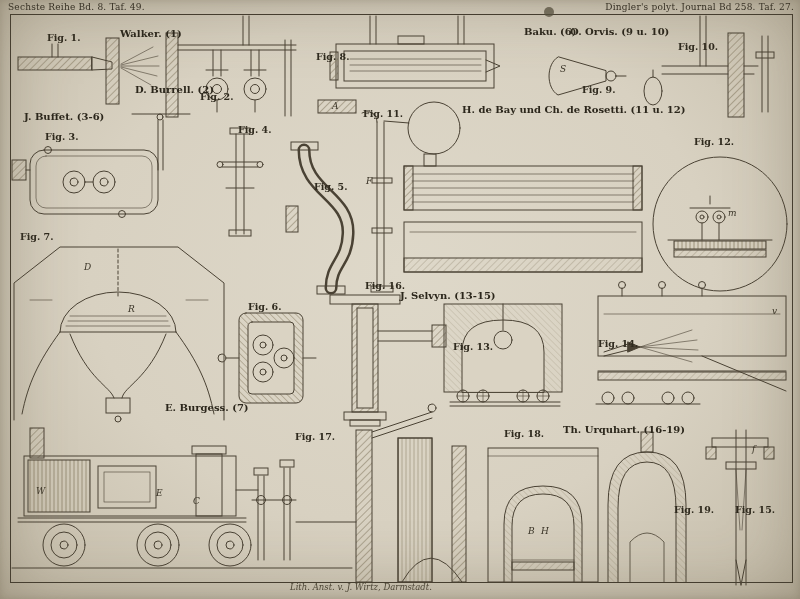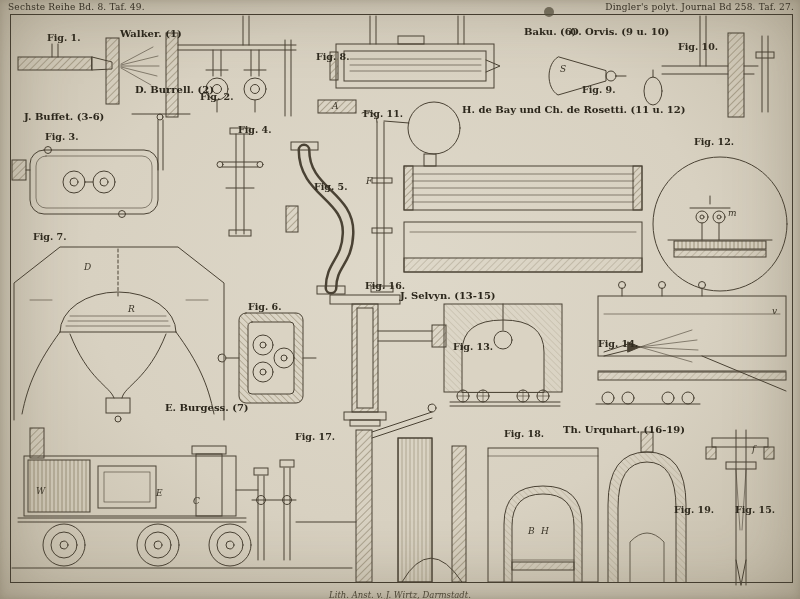"Fig. 7." div.fig { left: 33px -> 20px }
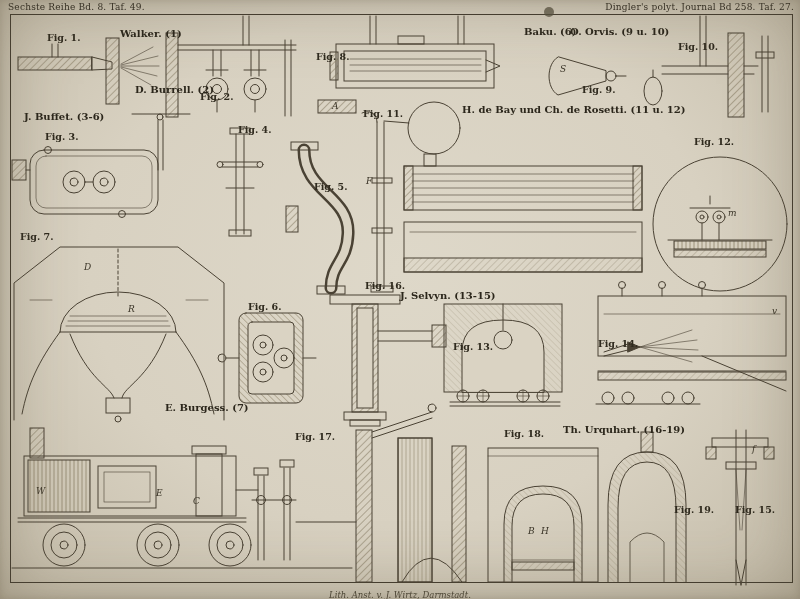"Lith. Anst. v. J. Wirtz," .footer { margin-top: 8px -> none; text-align: center -> left }
